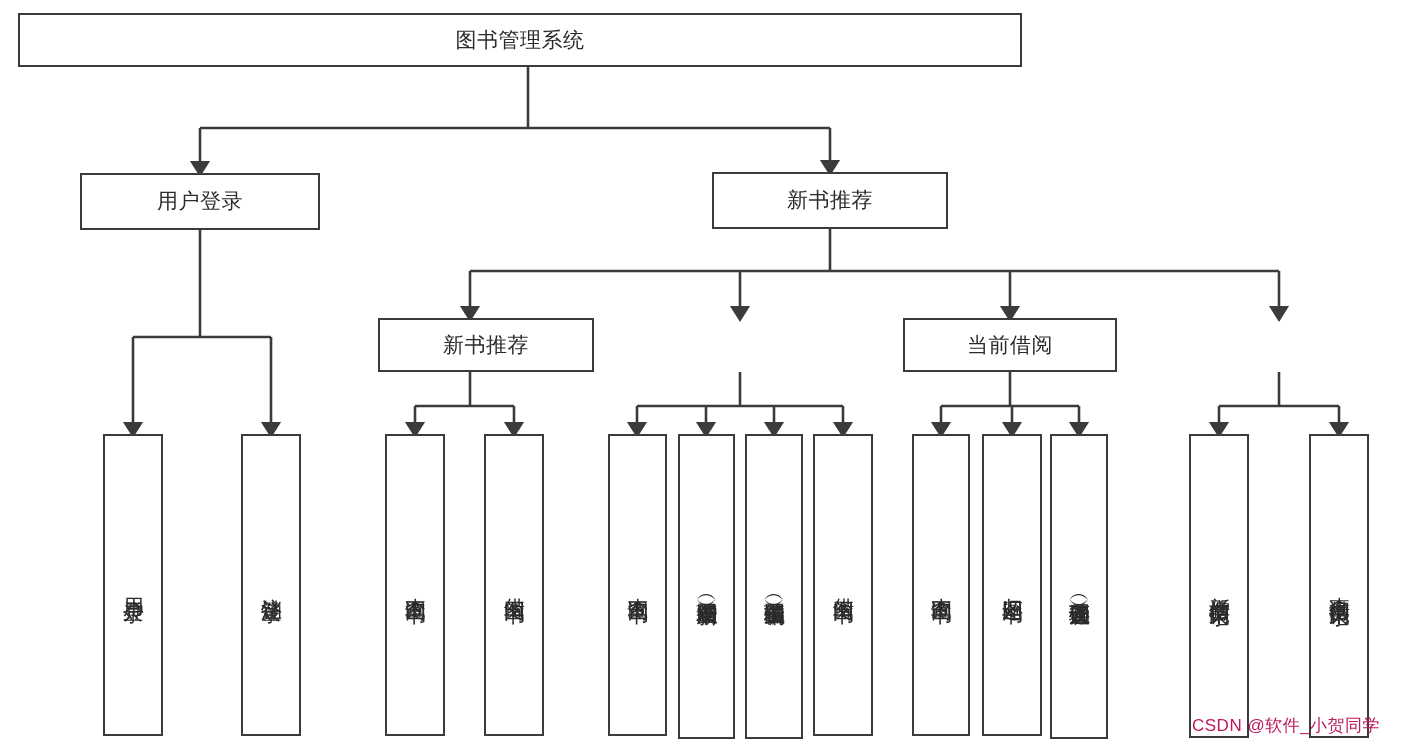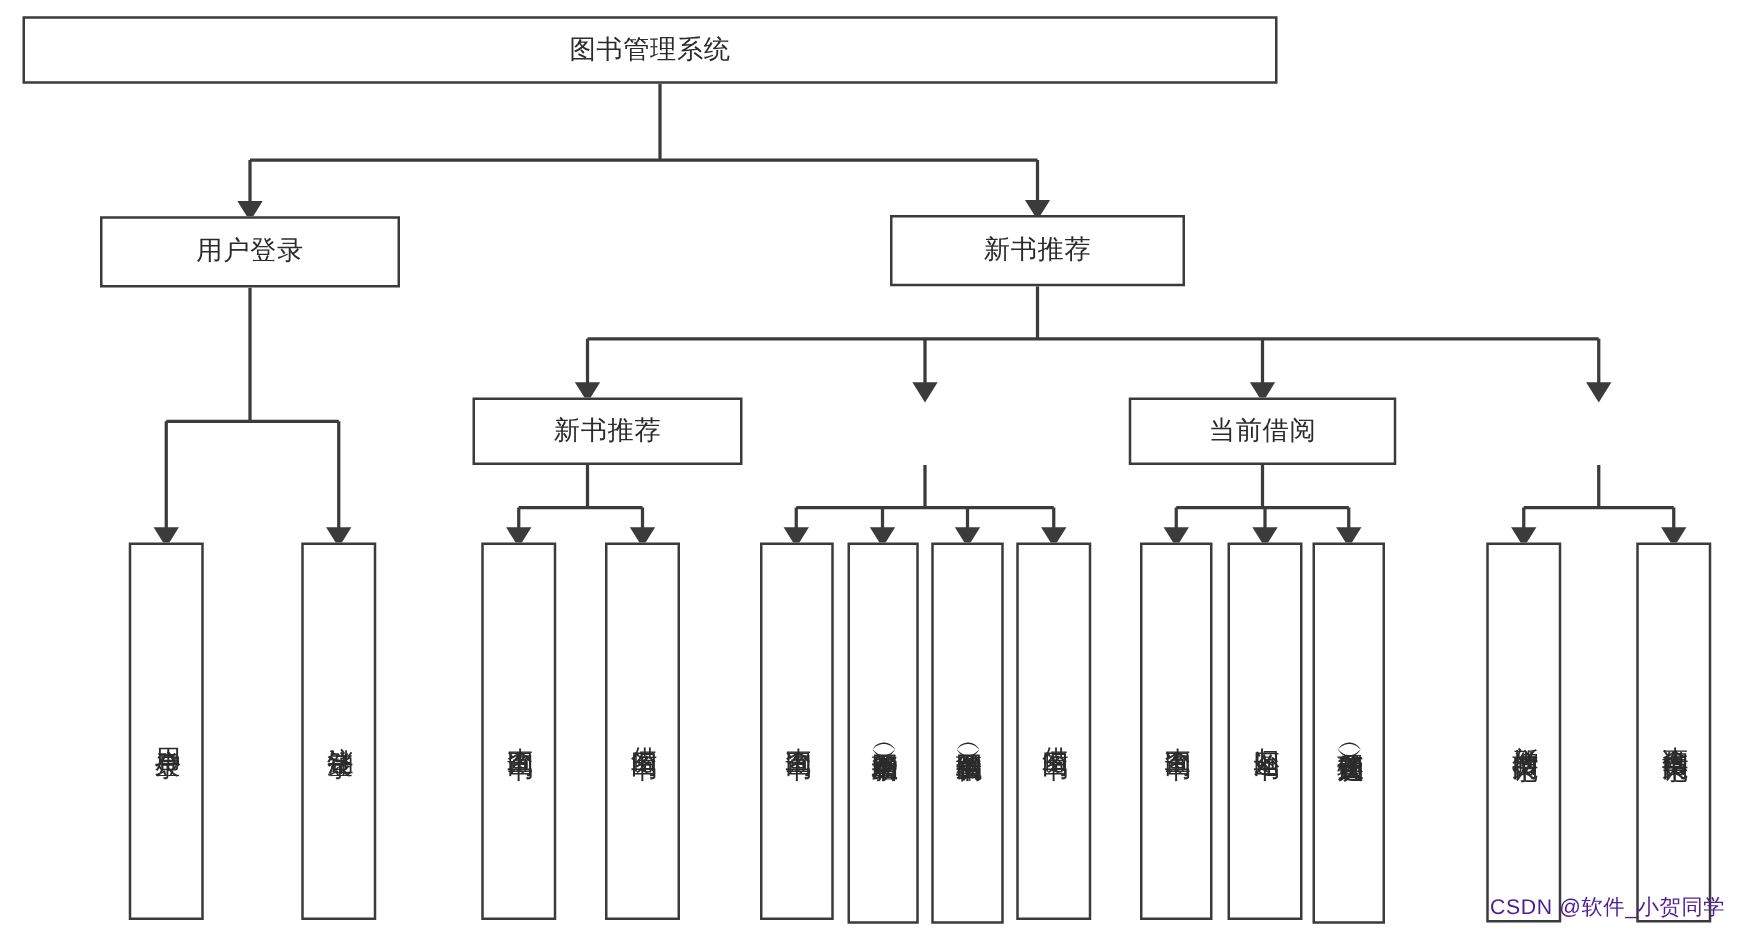"CSDN @软件_小贺同学" #watermark { color: #4c1d95 -> #be185d }
